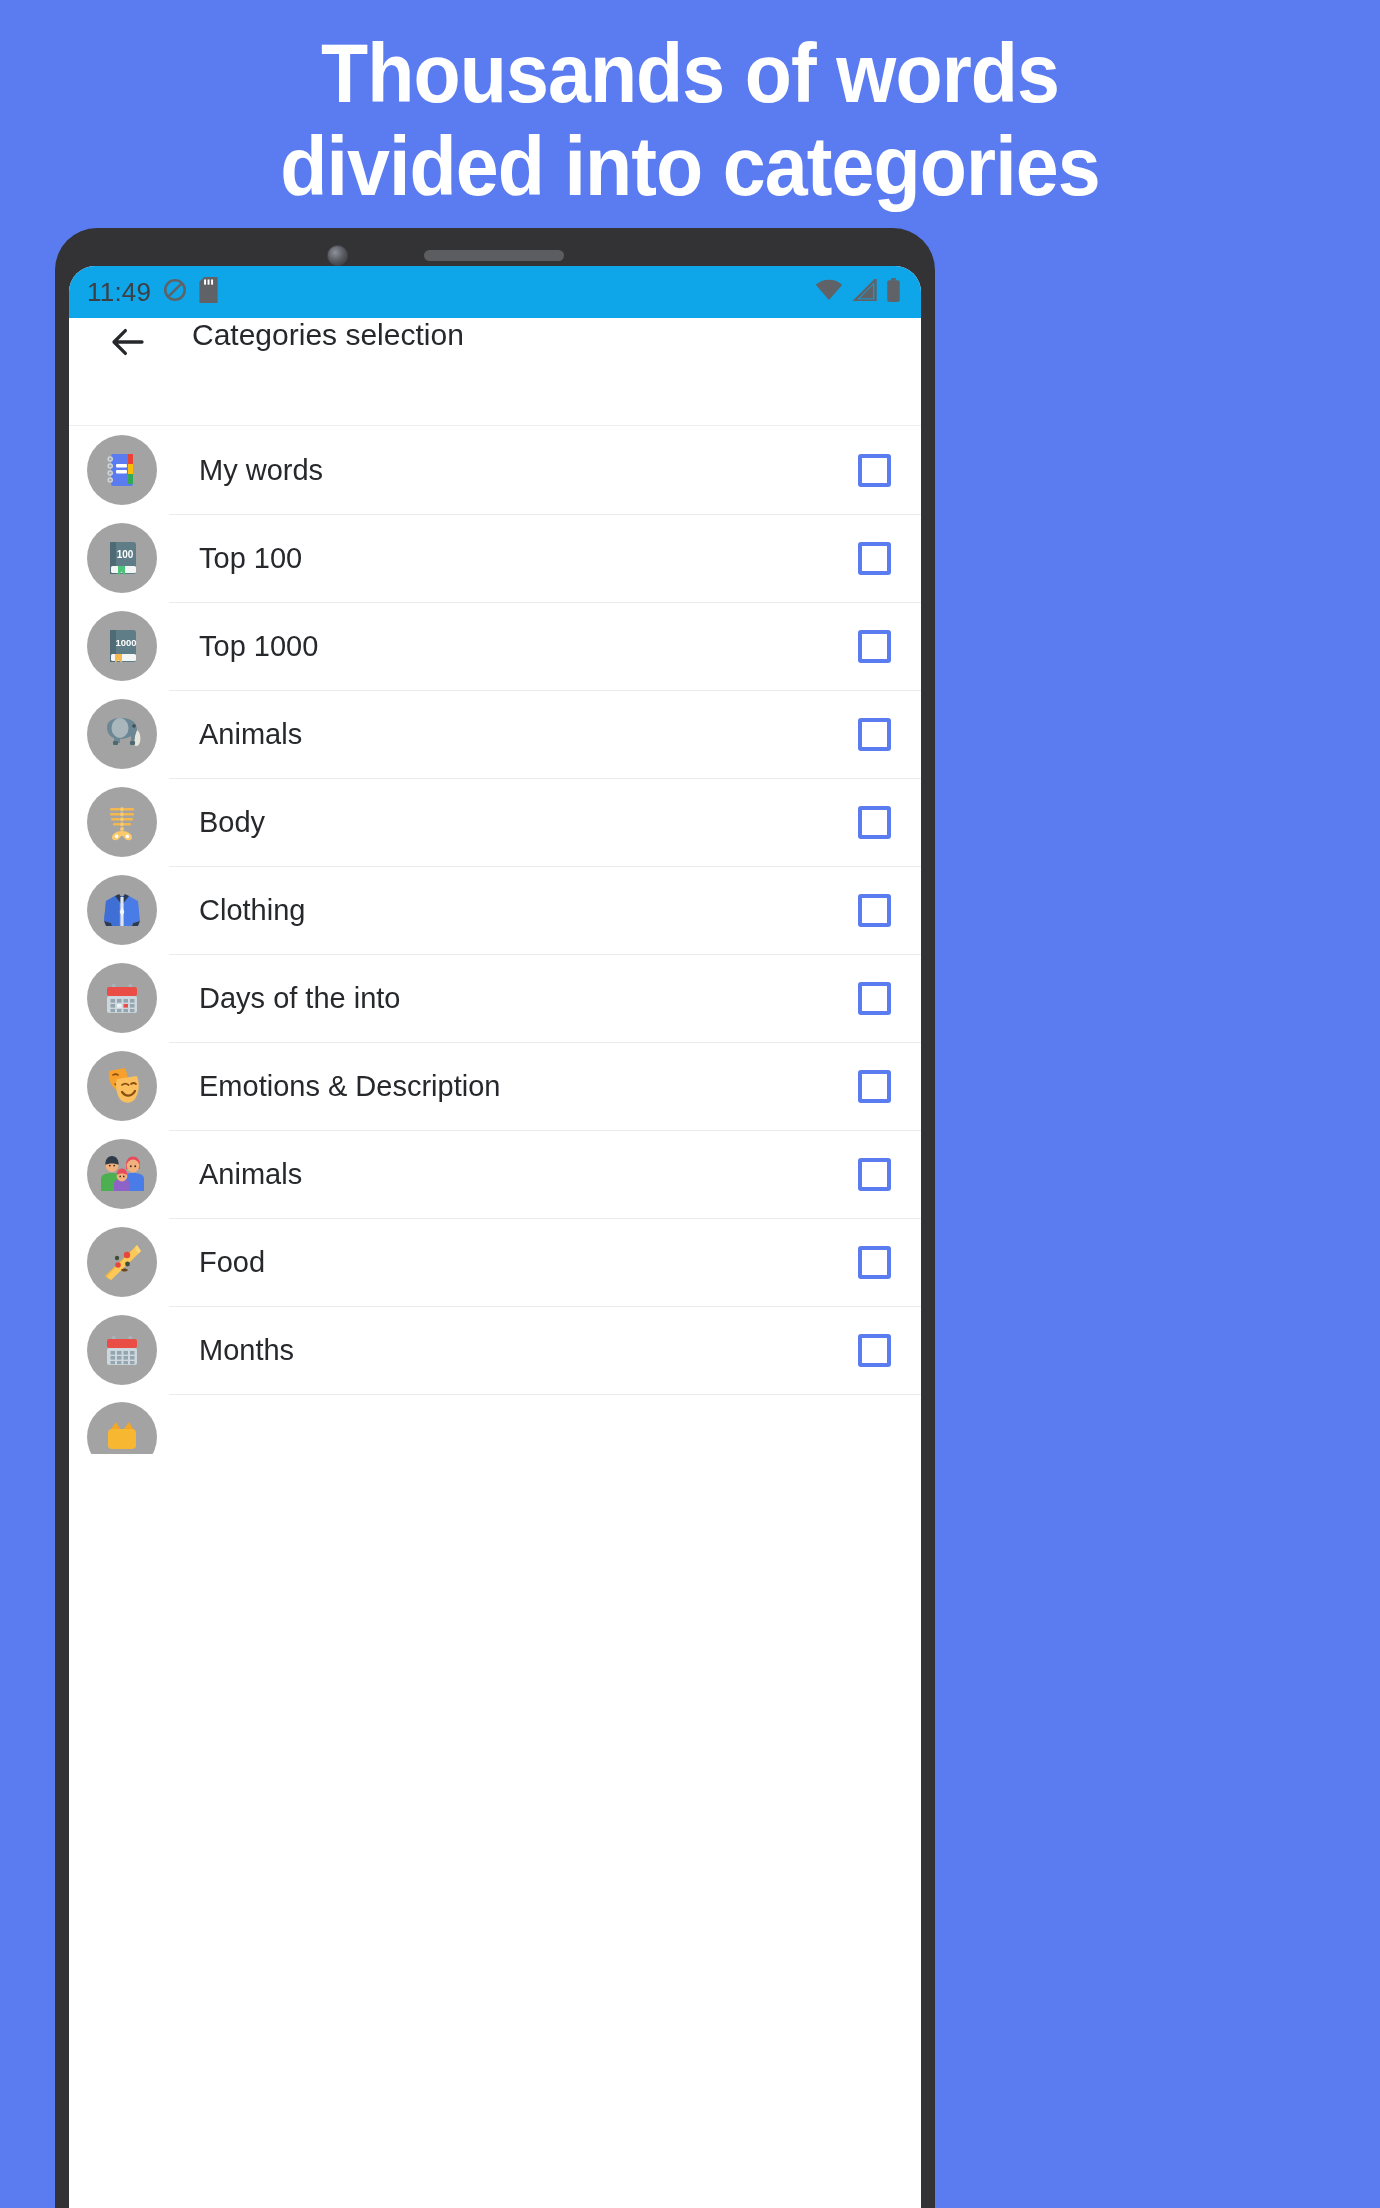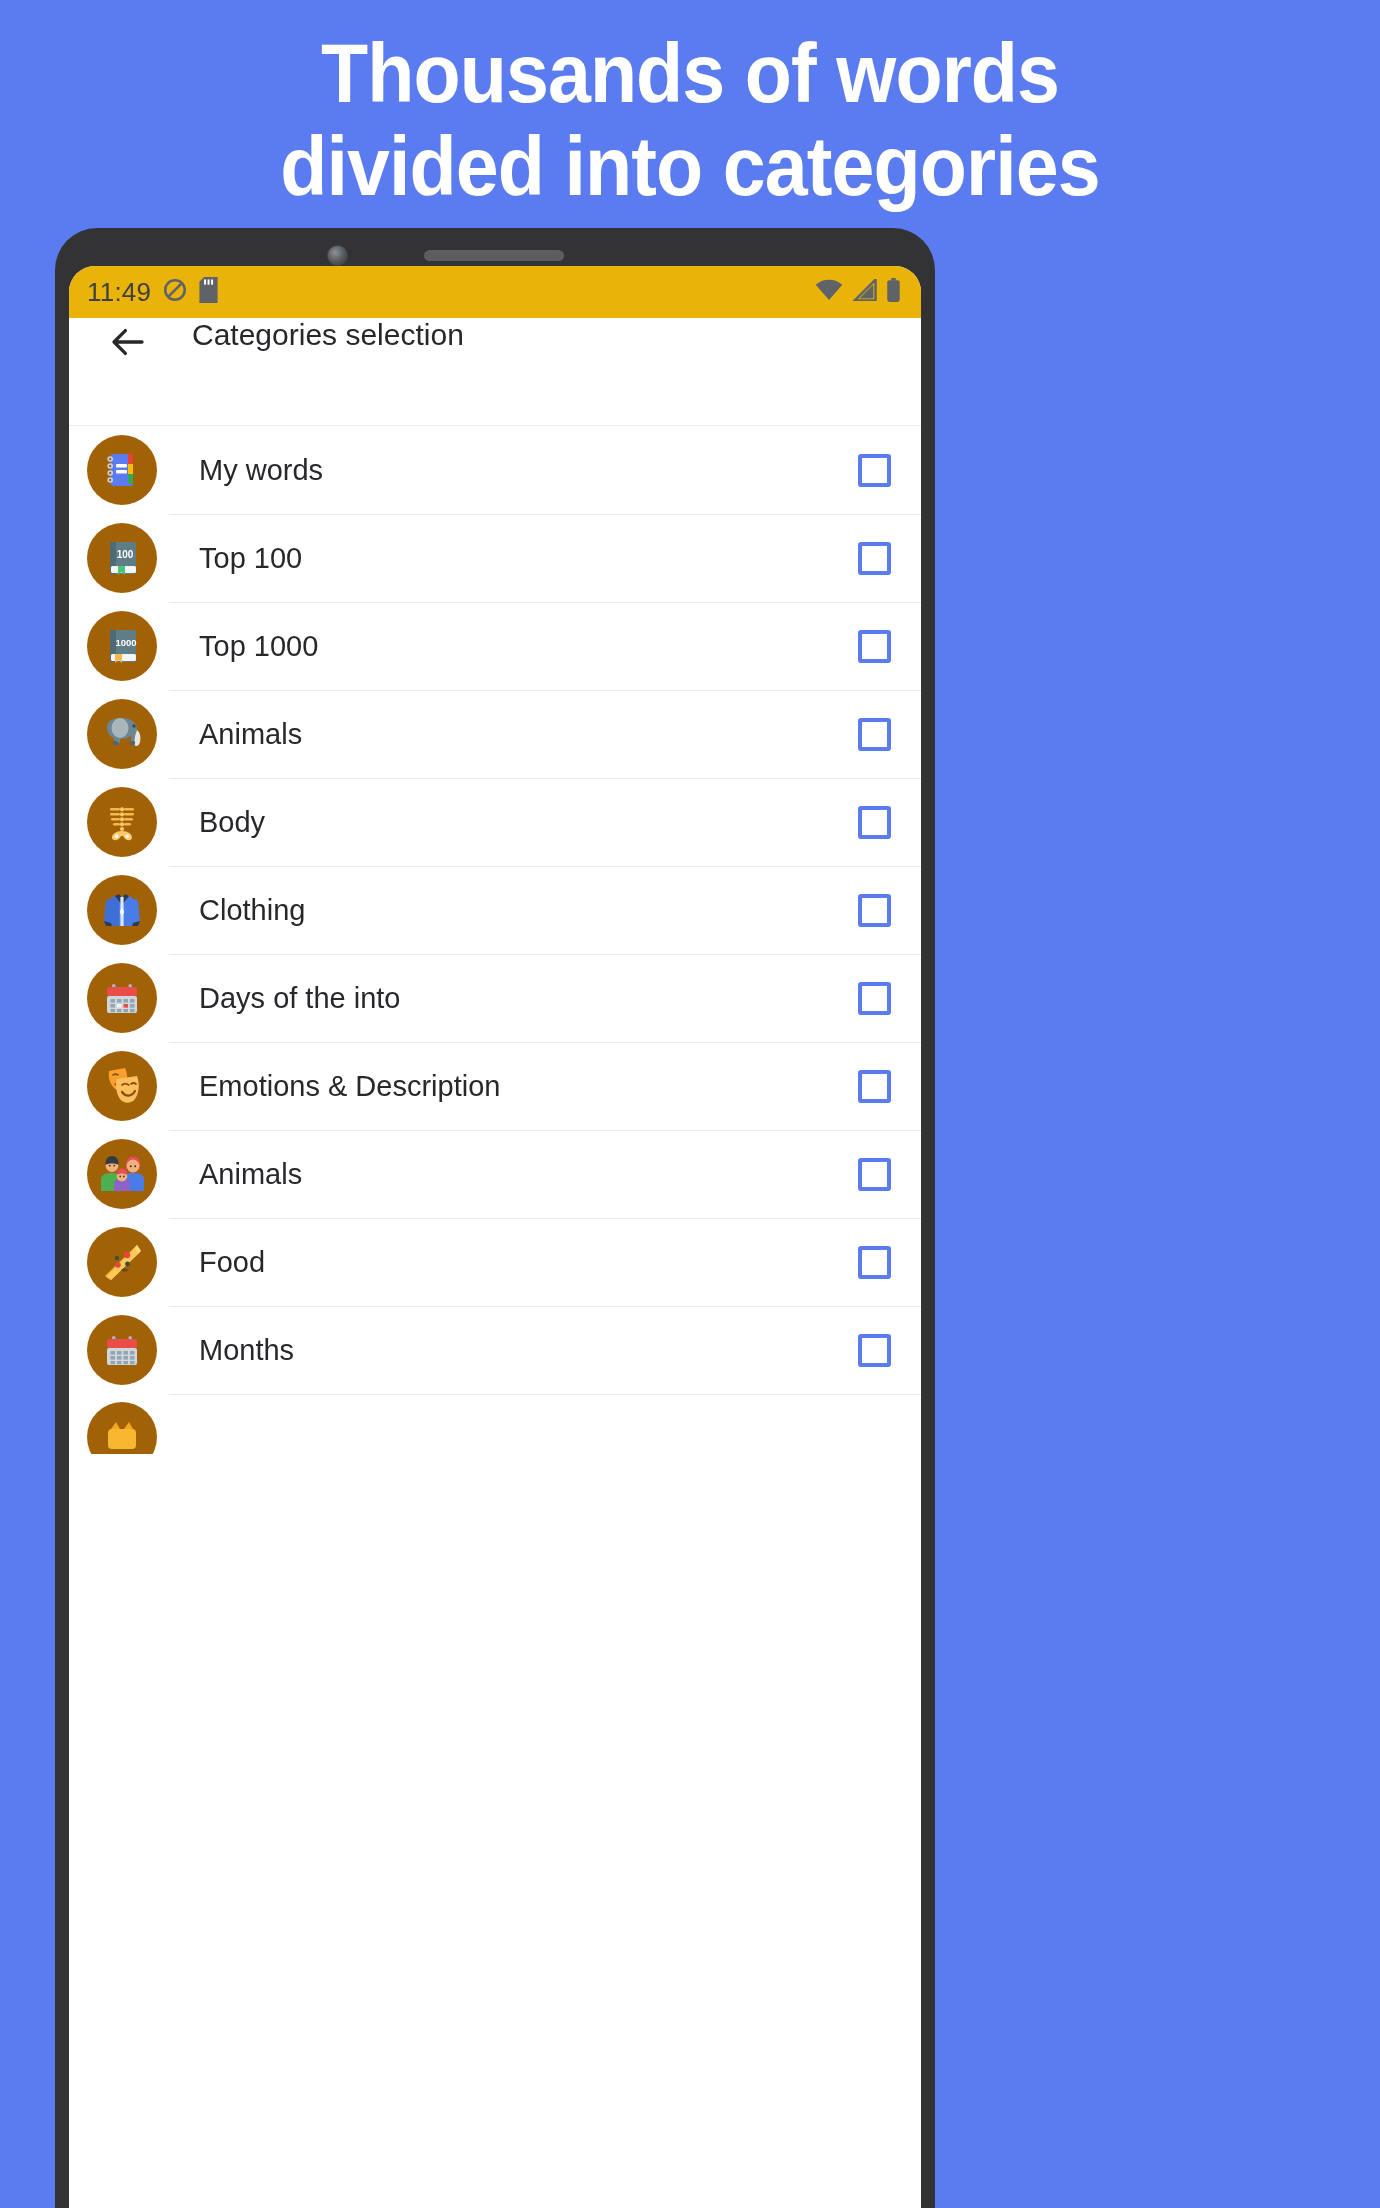"11:49" .statusbar { background: #eab308 -> #0ea5e9 }
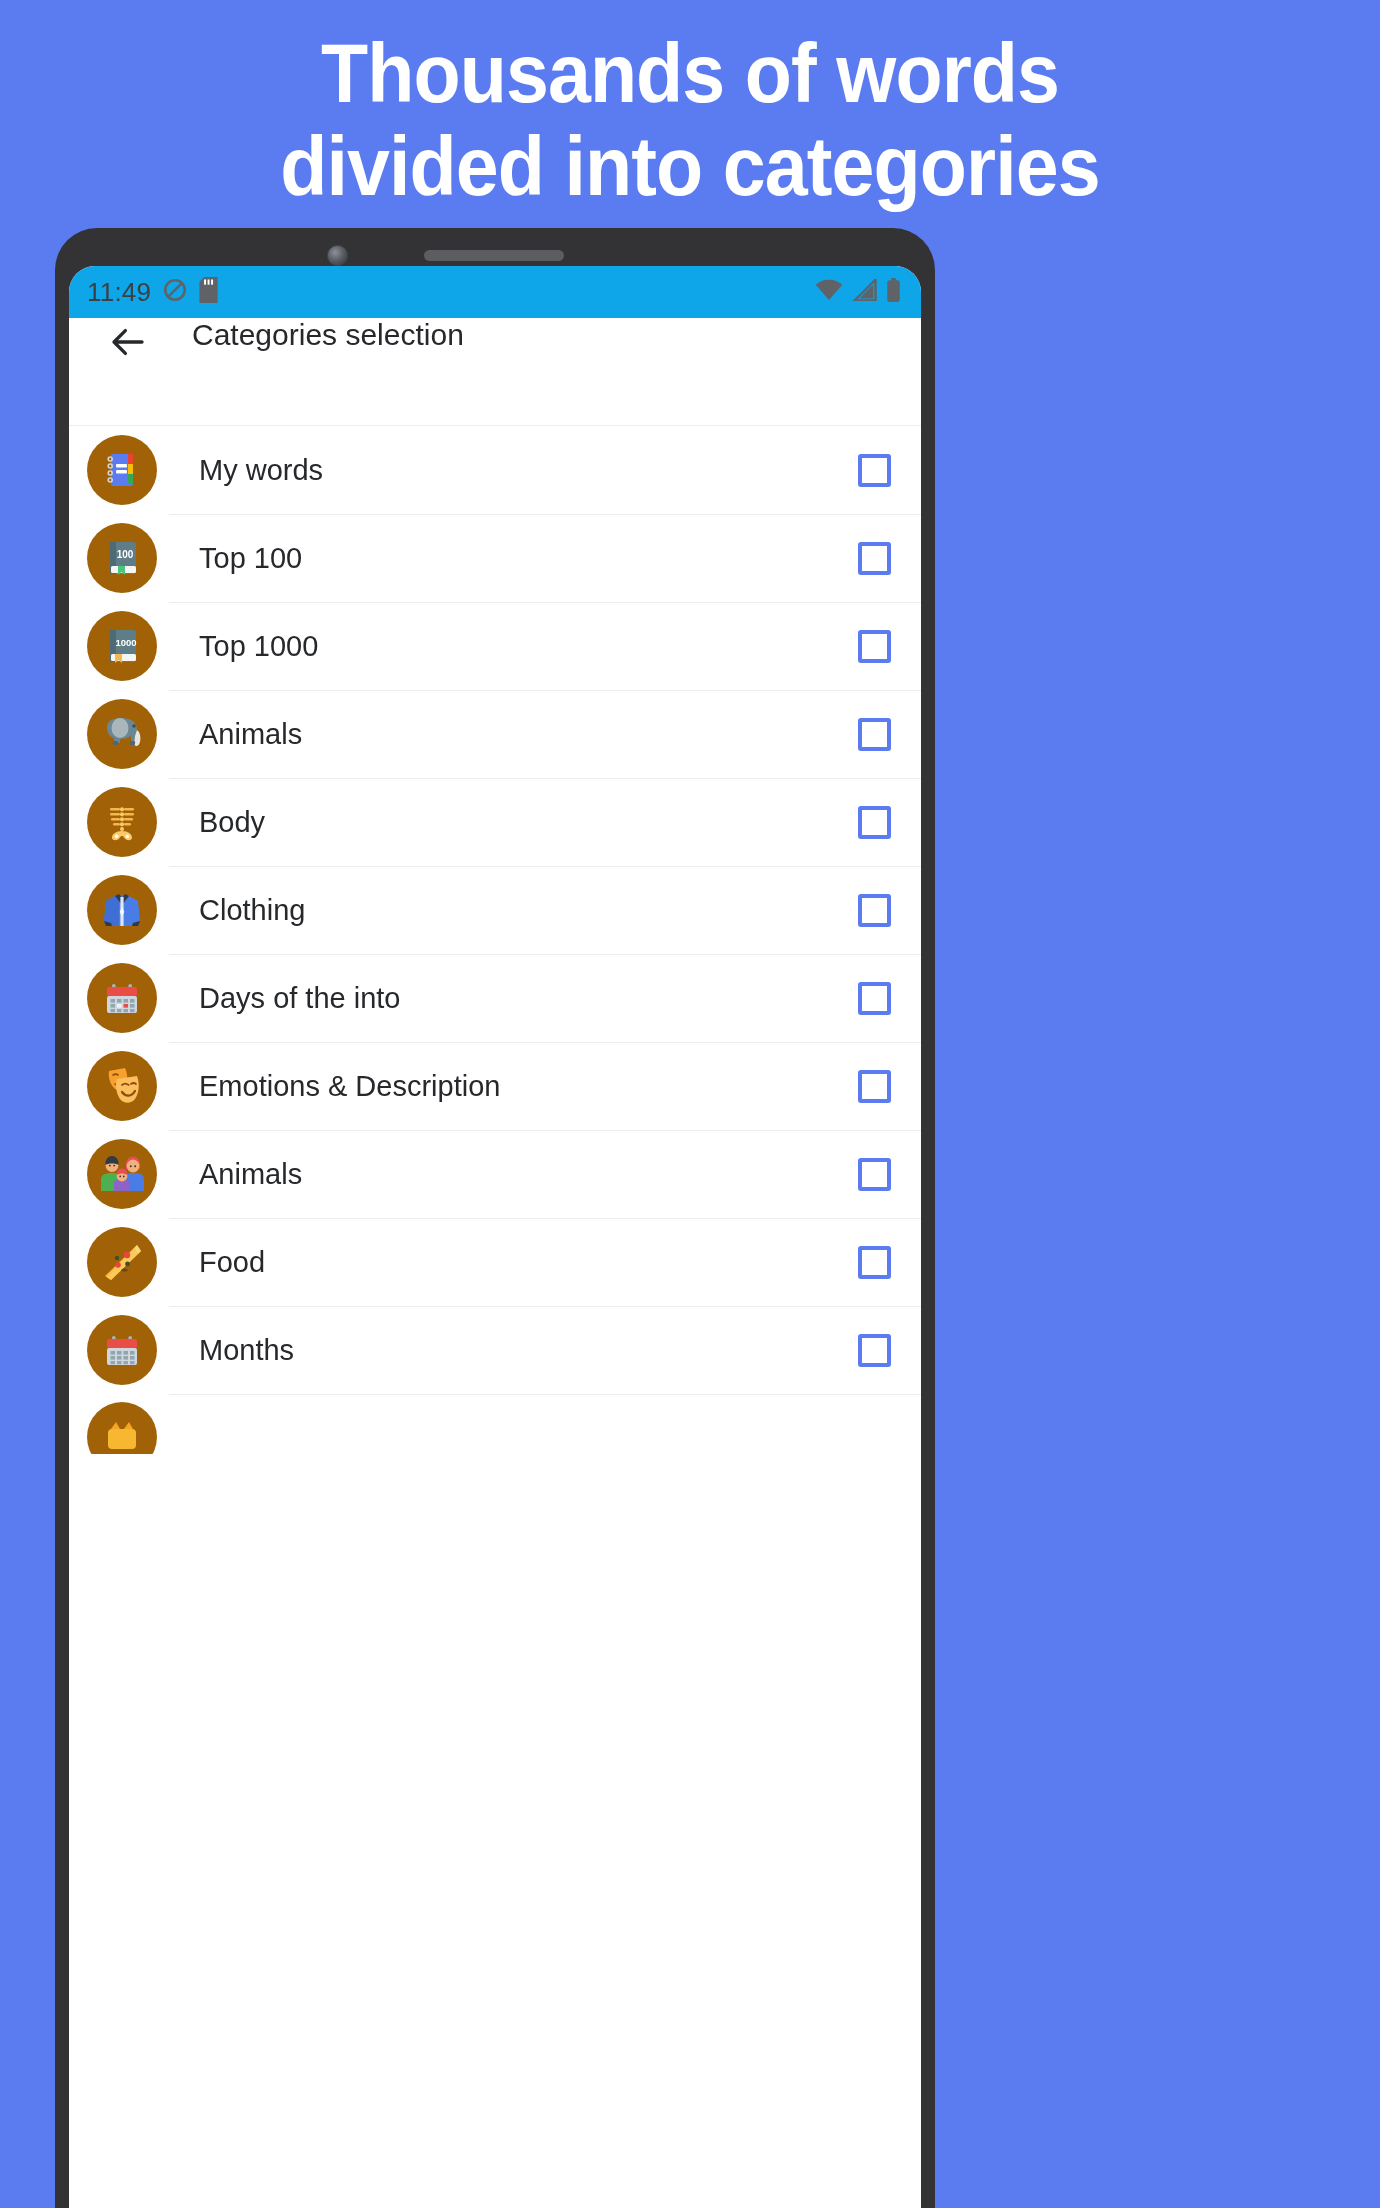"100" .row-icon { background: #a16207 -> #a3a3a3 }
